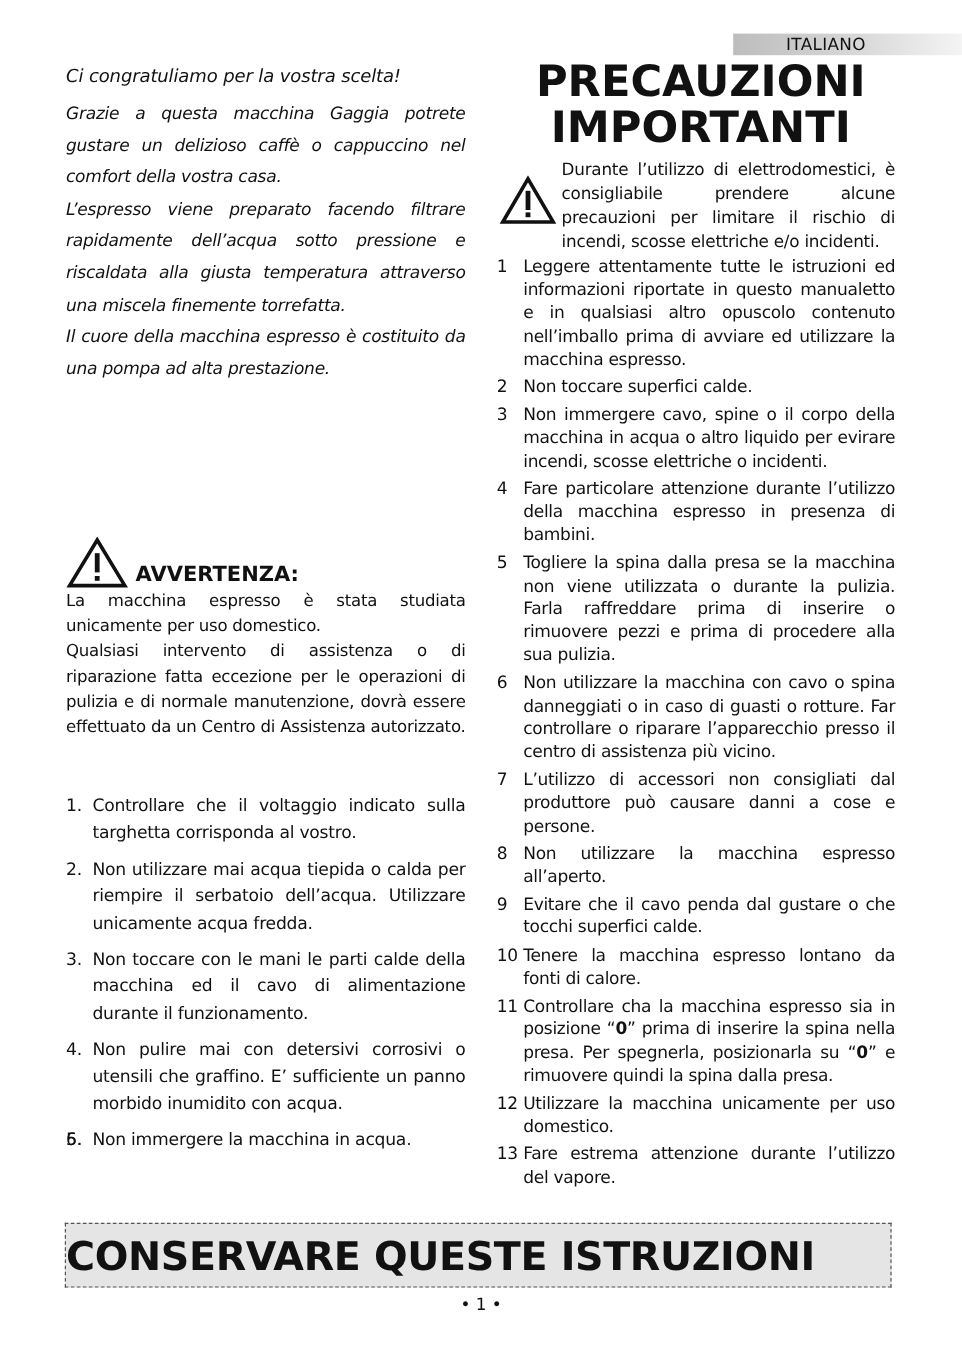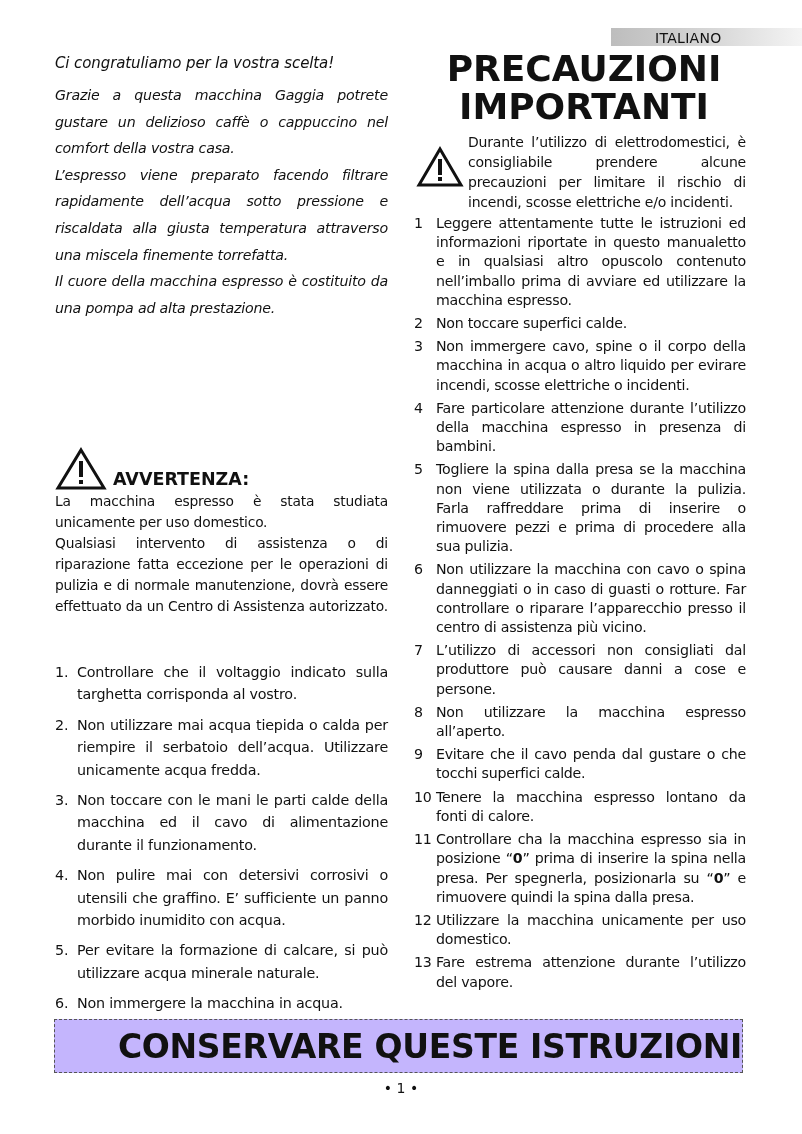"Per evitare la formazione di" span { html: <span>Per evitare la formazione di calcare, si può utilizzare acqua minerale naturale.</span> -> none }
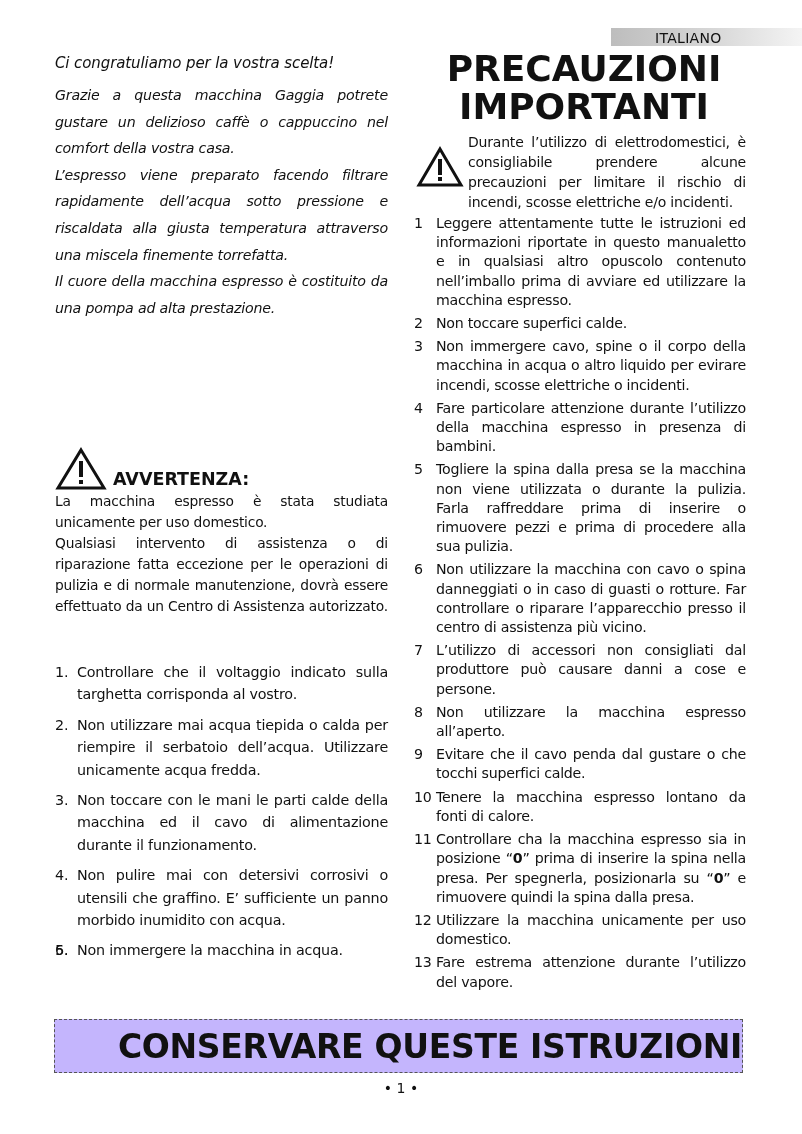"CONSERVARE QUESTE ISTRUZIONI" .footer-box { background: #c4b5fd -> #e5e5e5; justify-content: flex-end -> flex-start }
